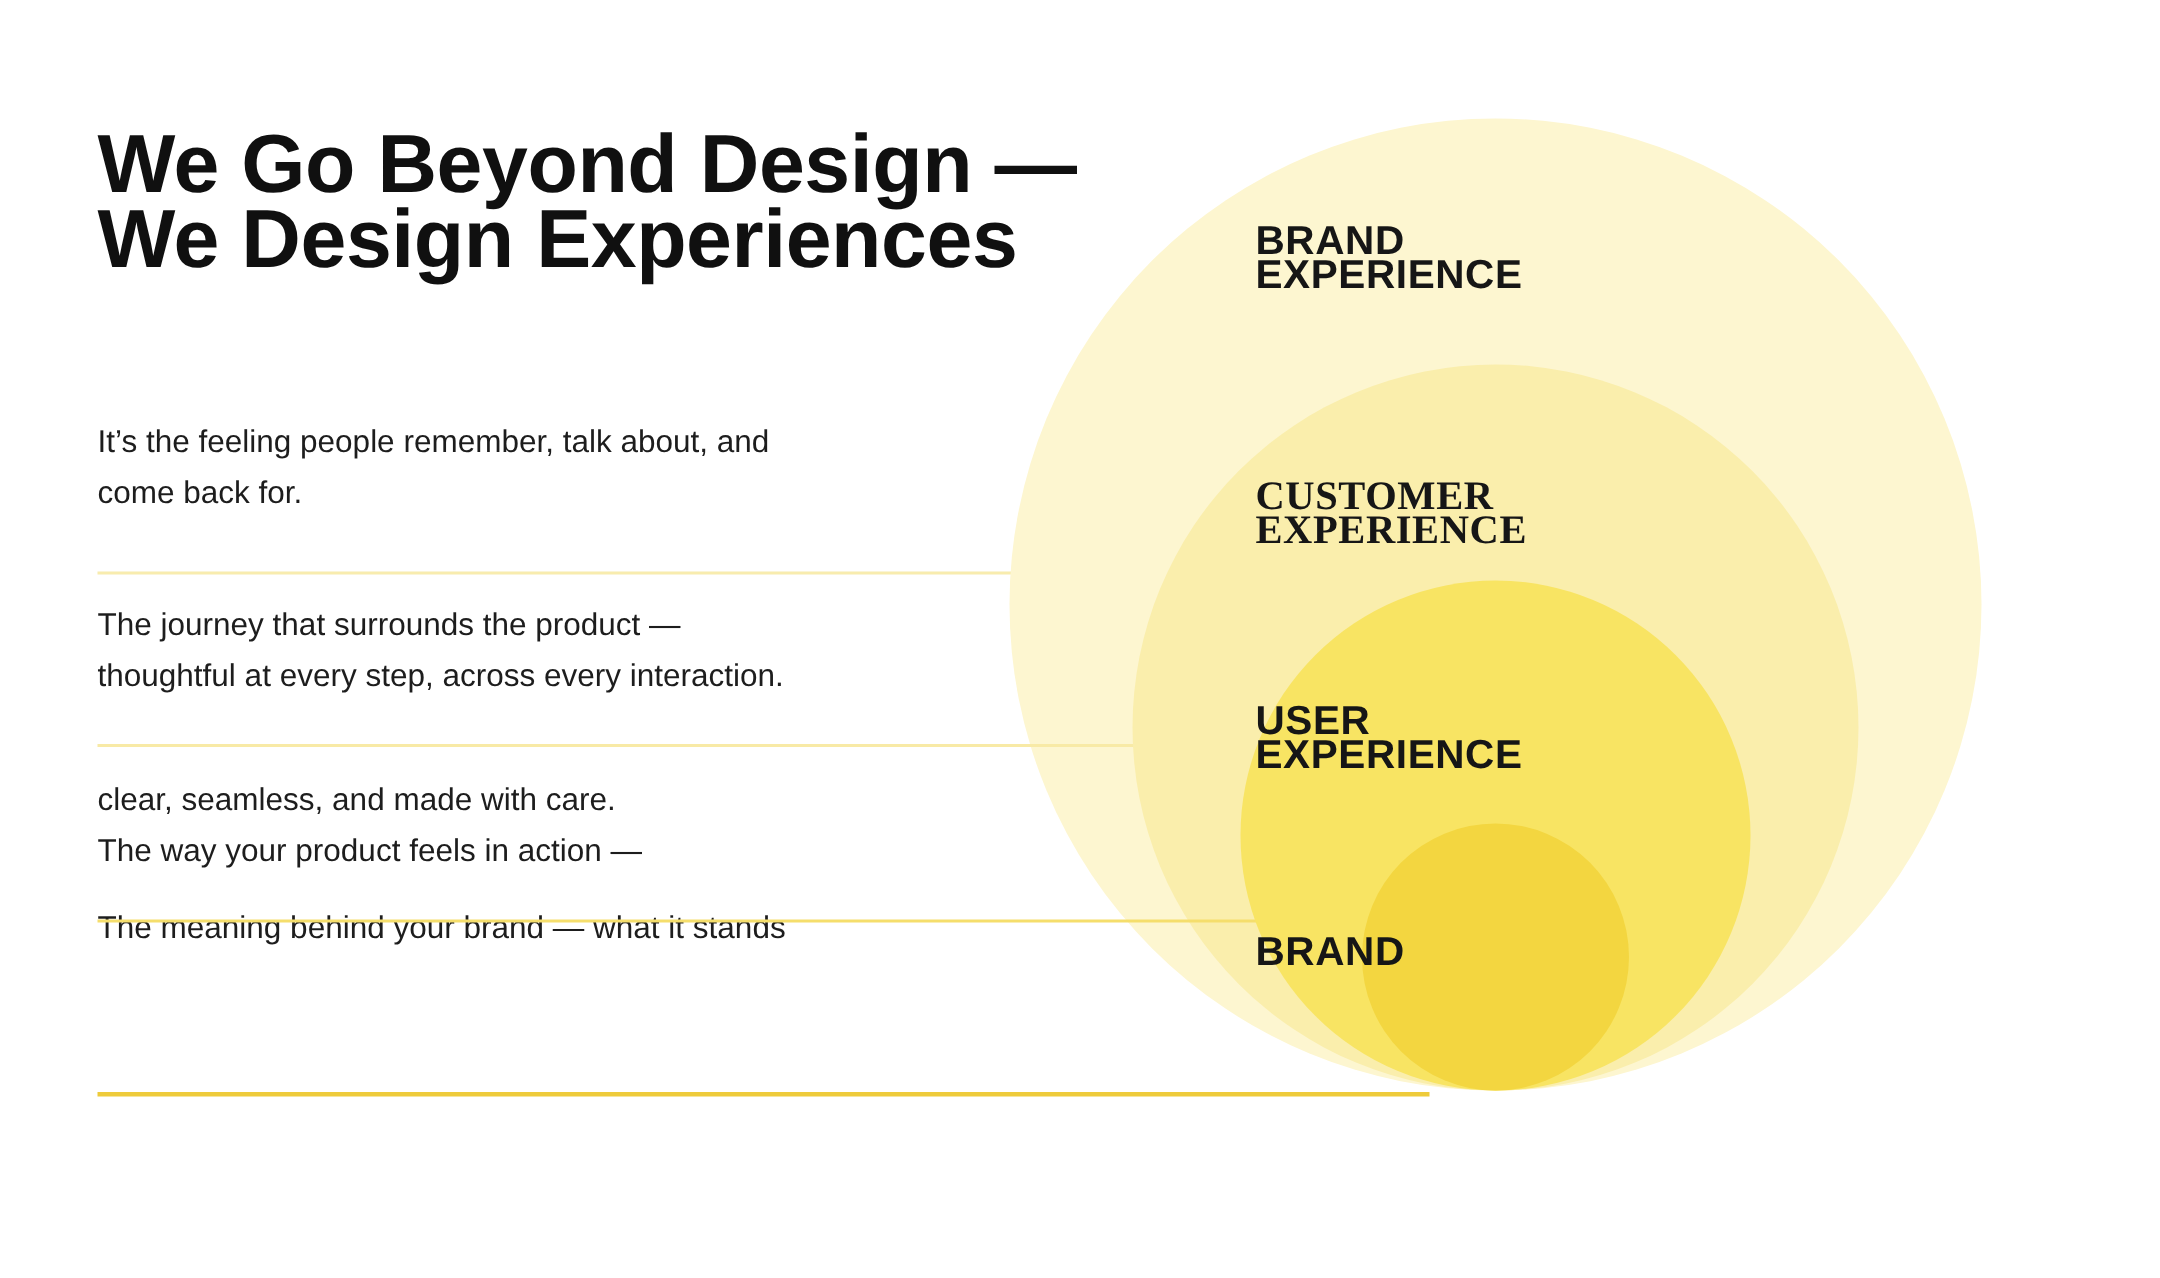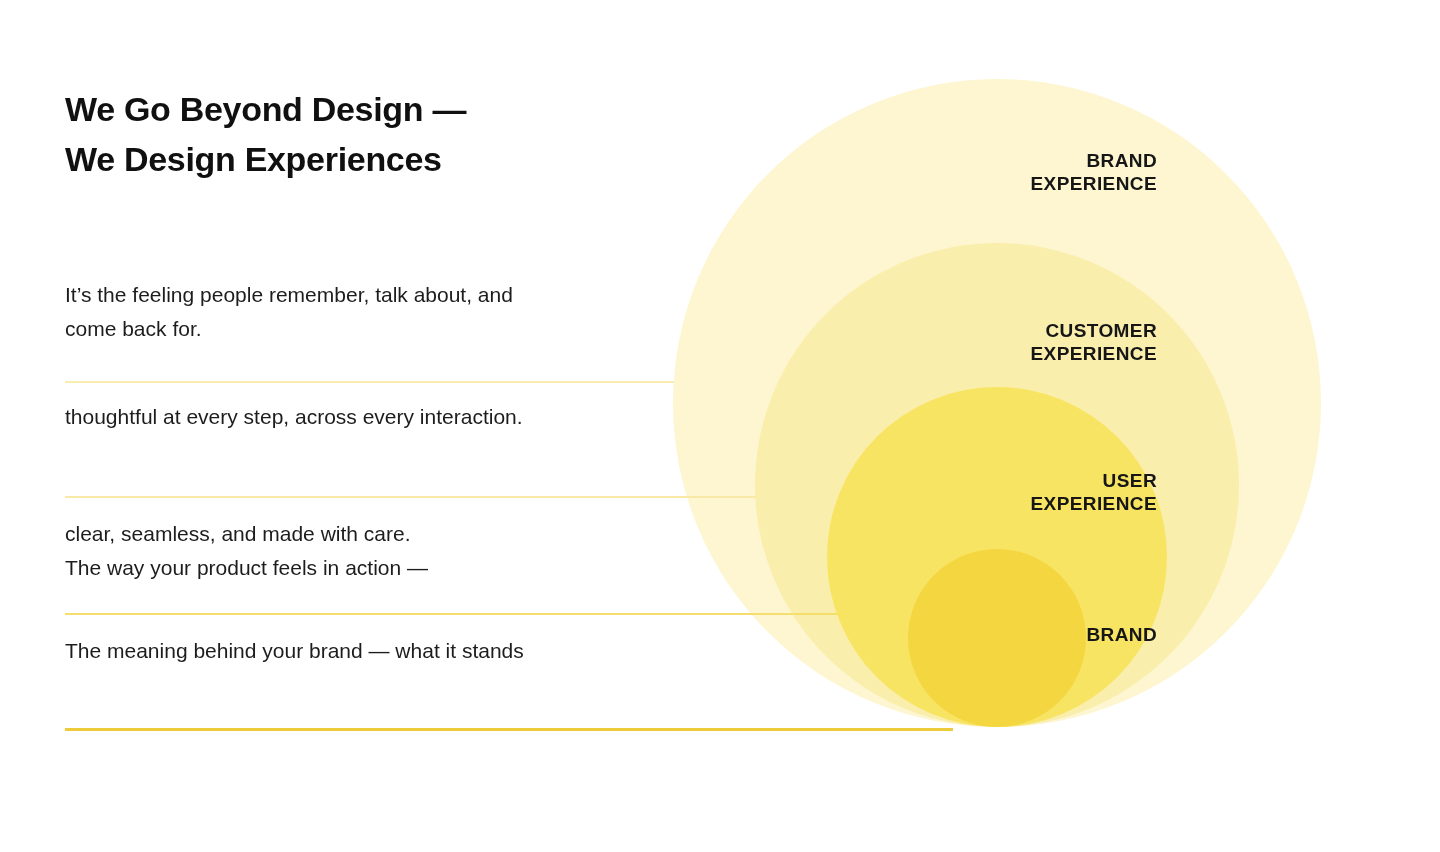"We Go Beyond Design —" .title { font-size: 34px -> 55px }
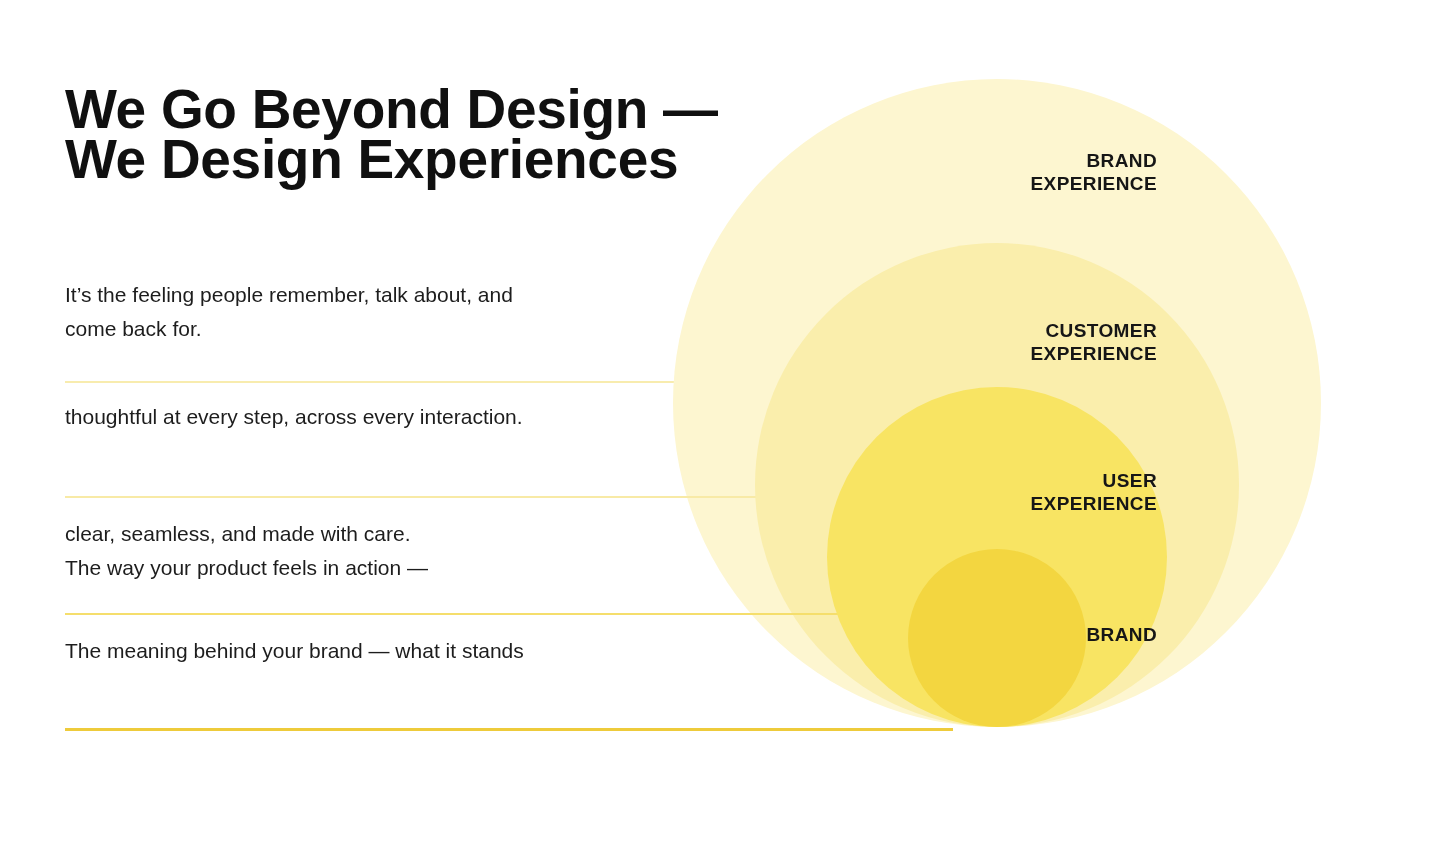"BRAND" .ring-label { font-size: 19px -> 27px; text-align: right -> left }
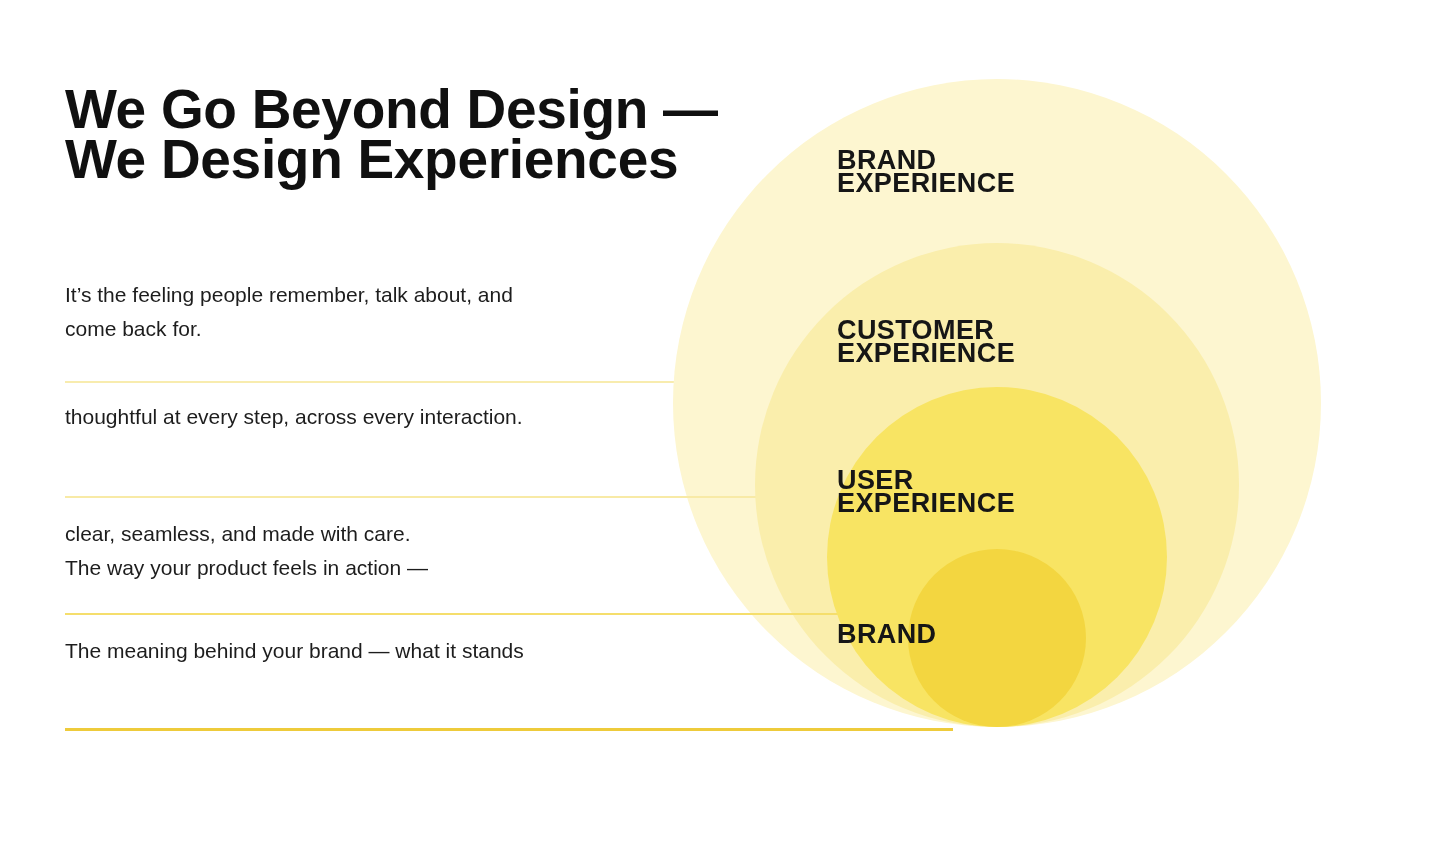"CUSTOMER" .ring-label-2 { font-family: none -> Liberation Serif, serif }
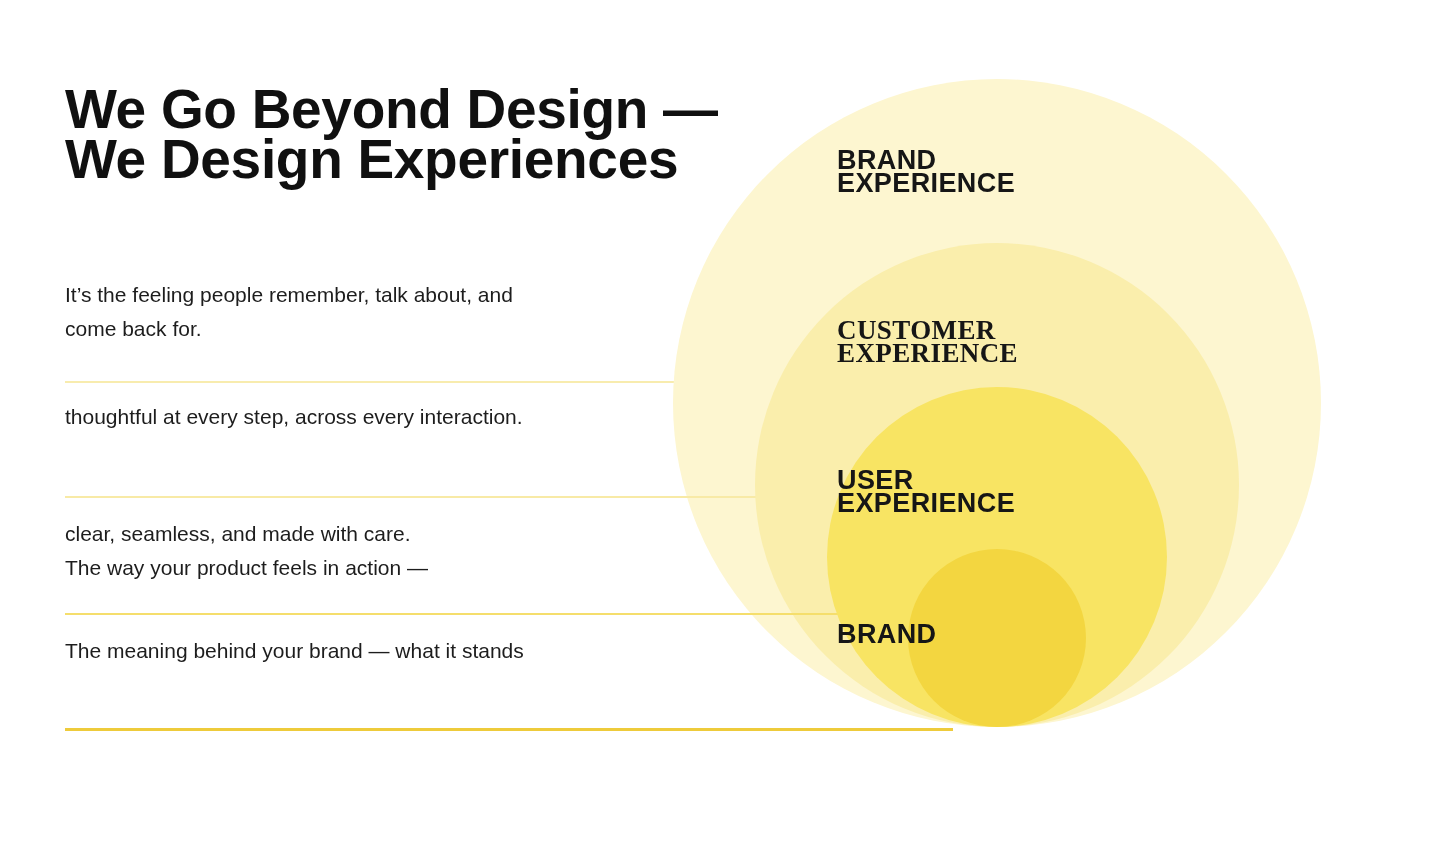"The journey that surrounds the" div { html: none -> <div>The journey that surrounds the product —</div> }
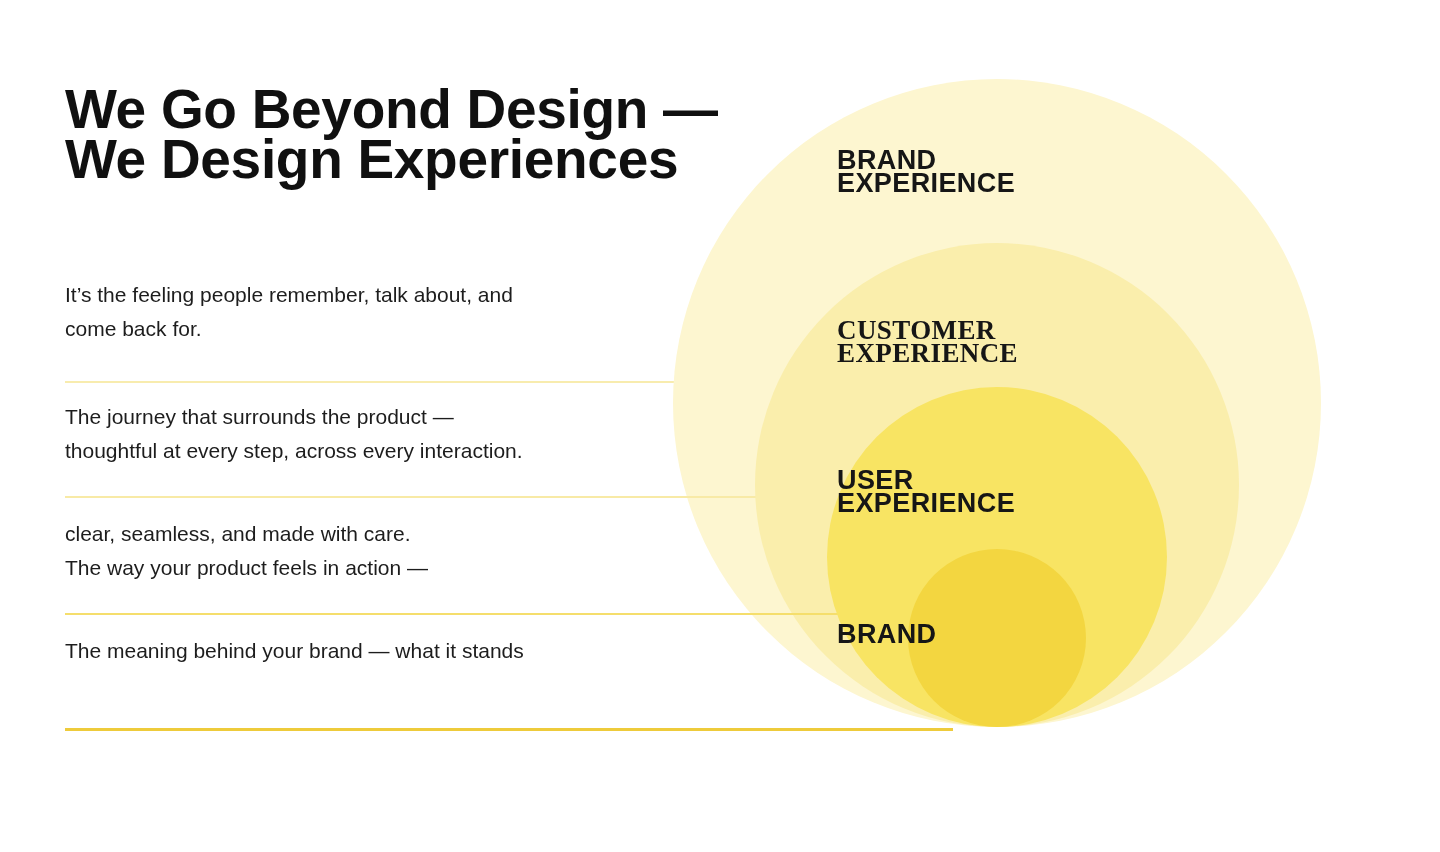"The meaning behind your brand" .para-4 { top: 634px -> 602px }
